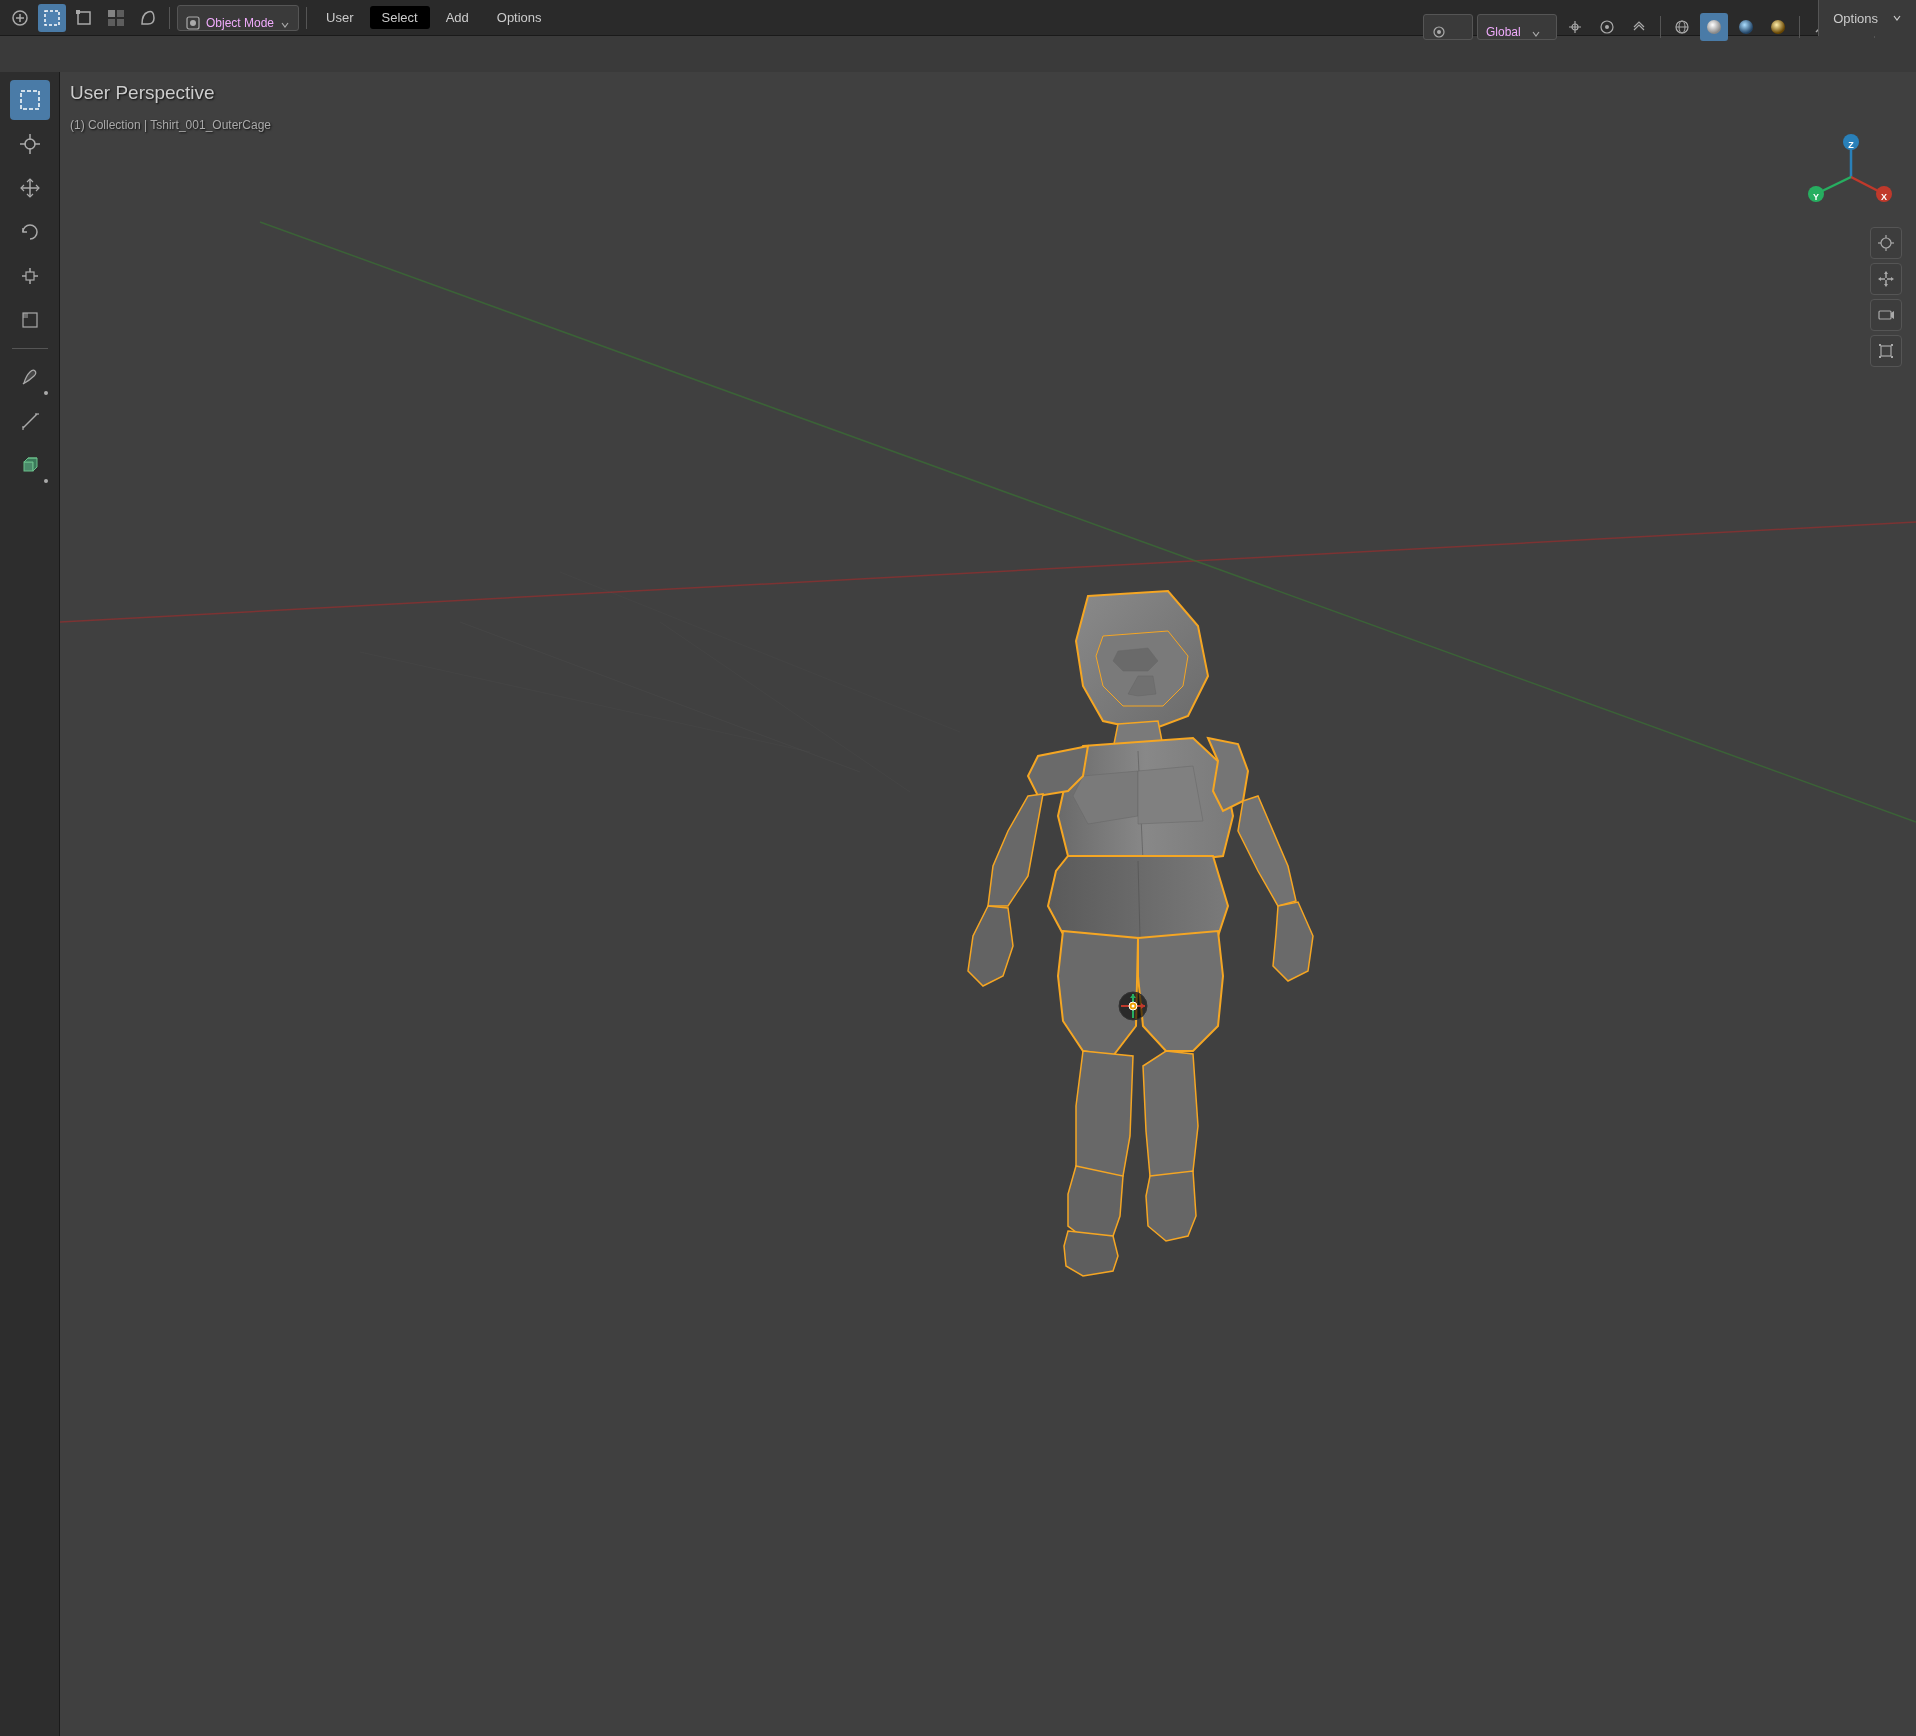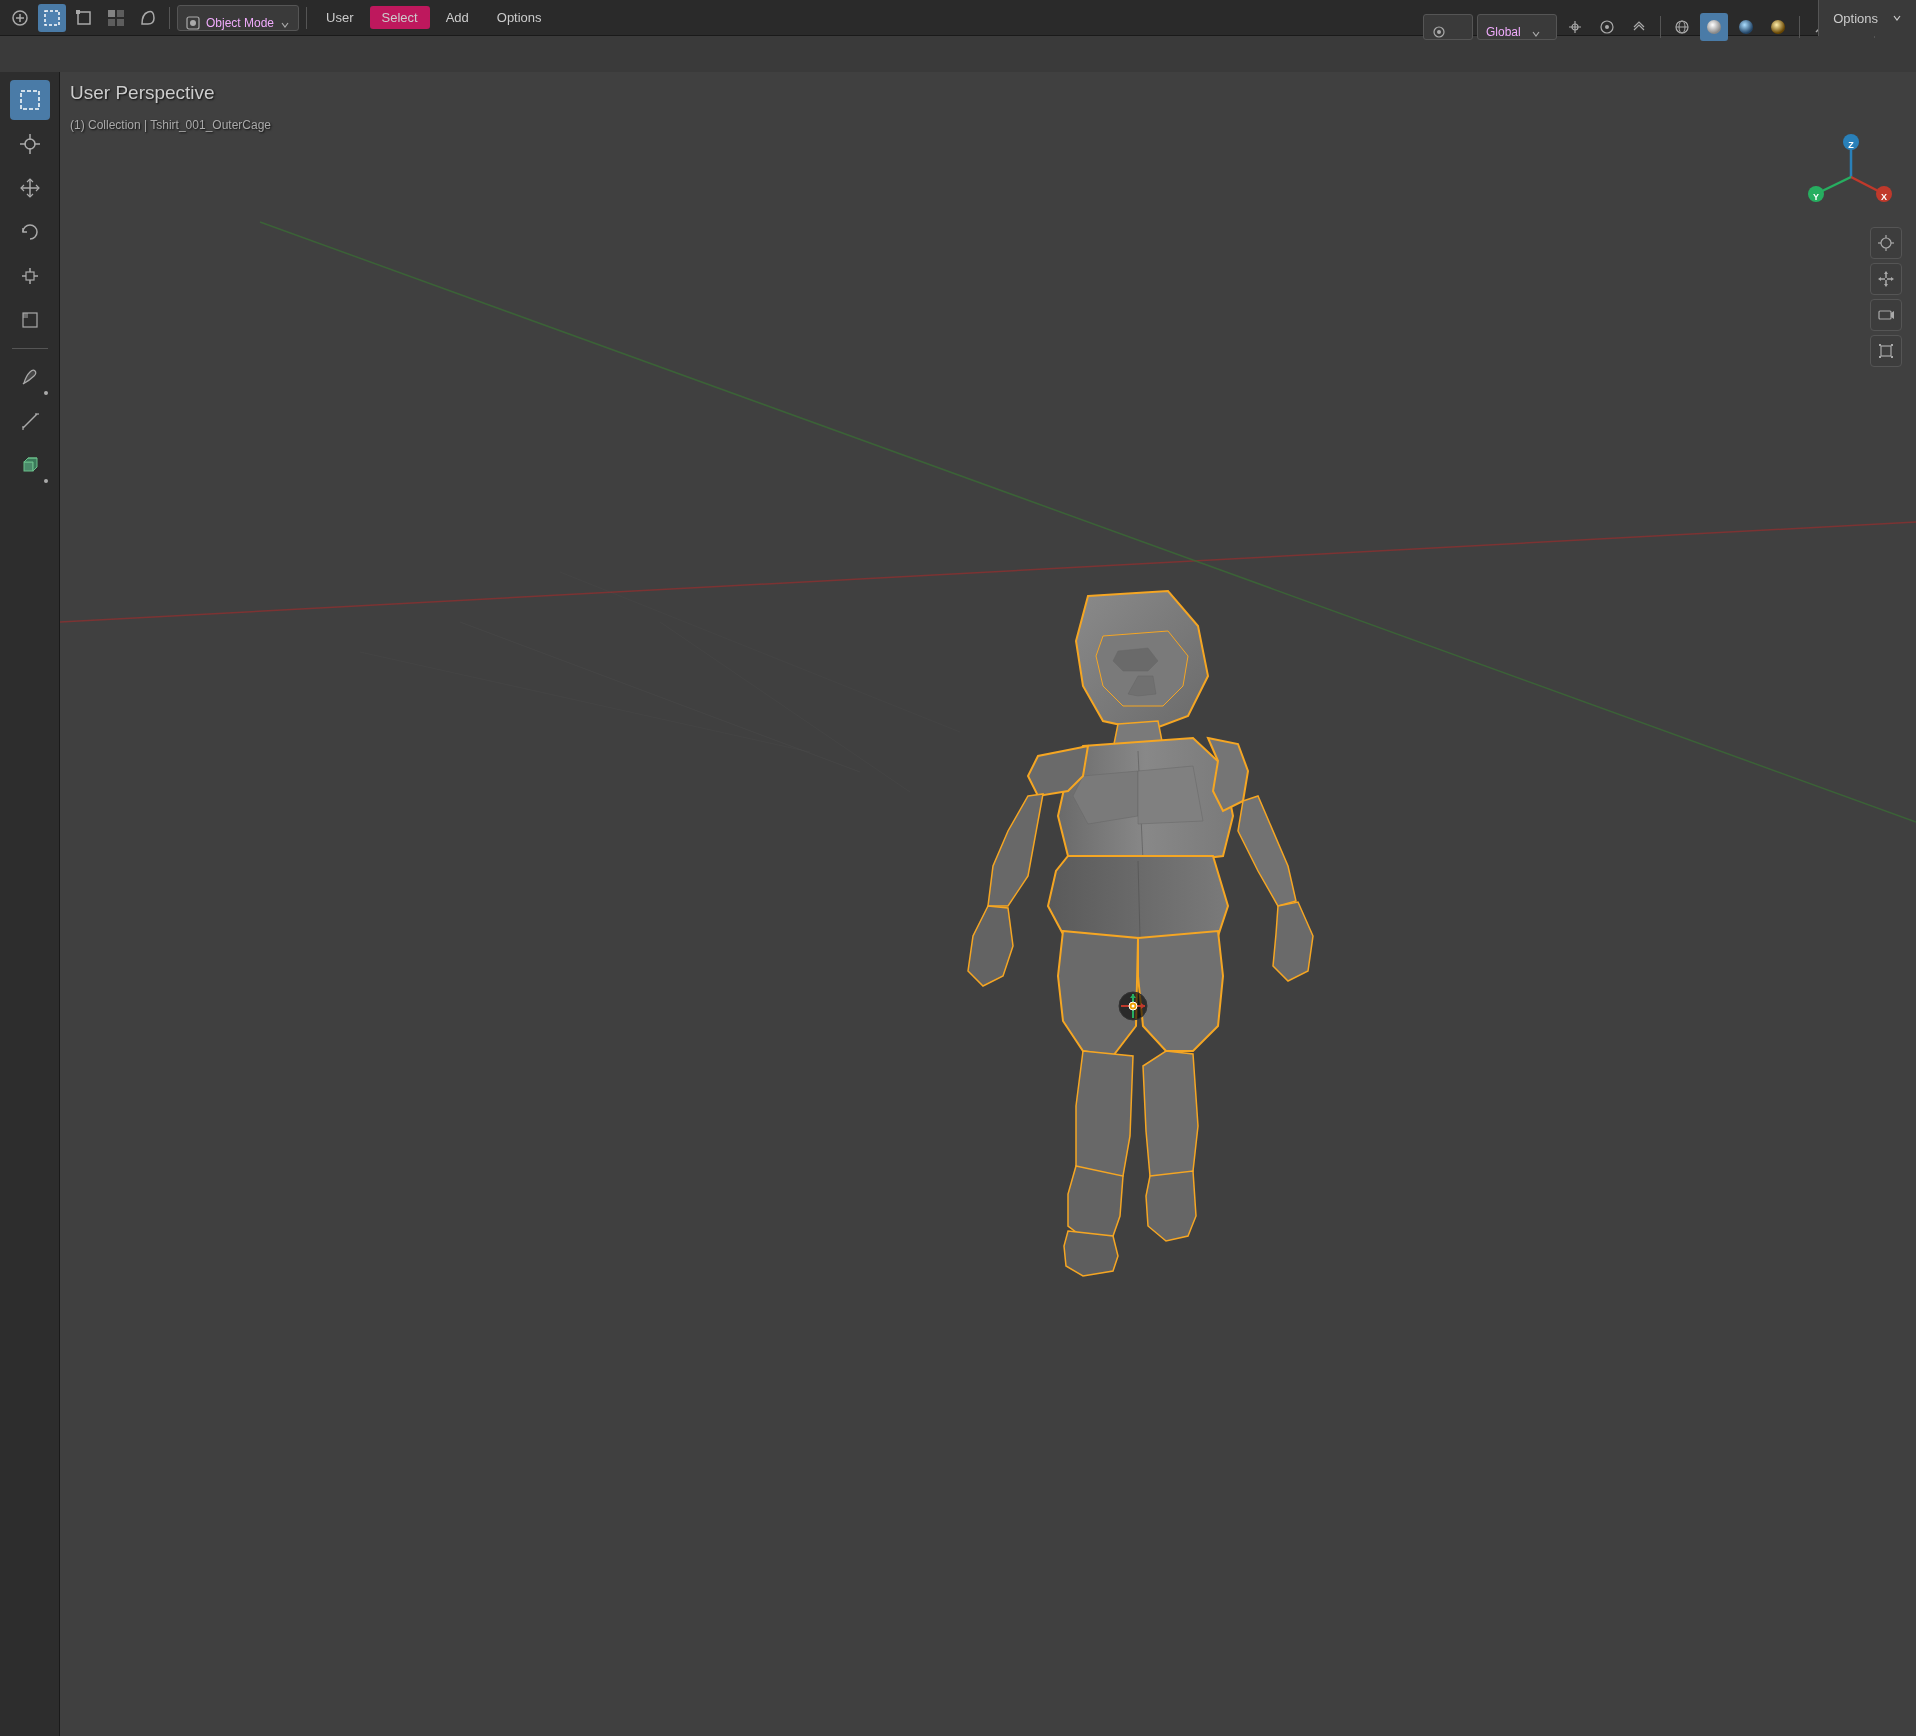"Select" .menu-item.active { background: #be185d -> #000000 }
